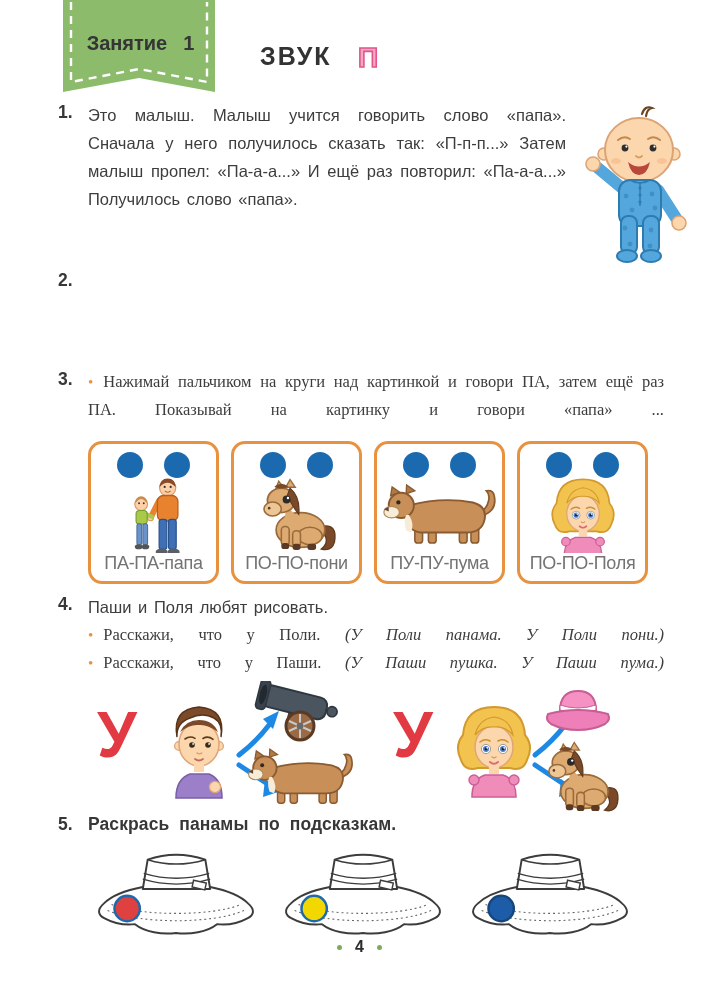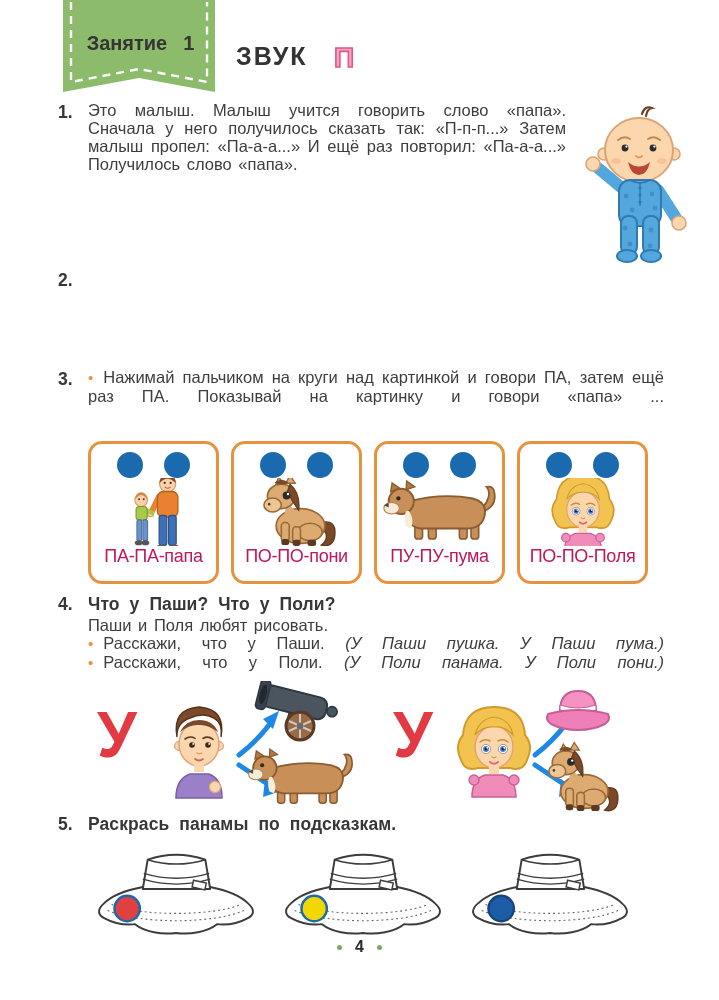"ЗВУК" .title-word { margin-left: none -> 24px }
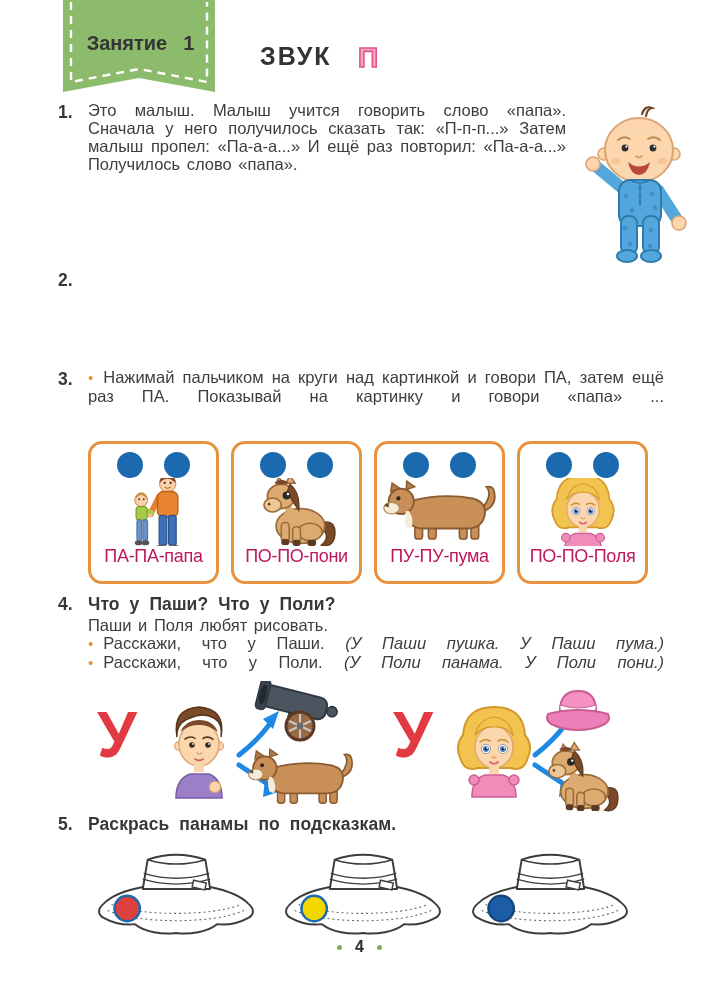"Это малыш. Малыш учится говорить" .sec-body { line-height: 18px -> 28px }
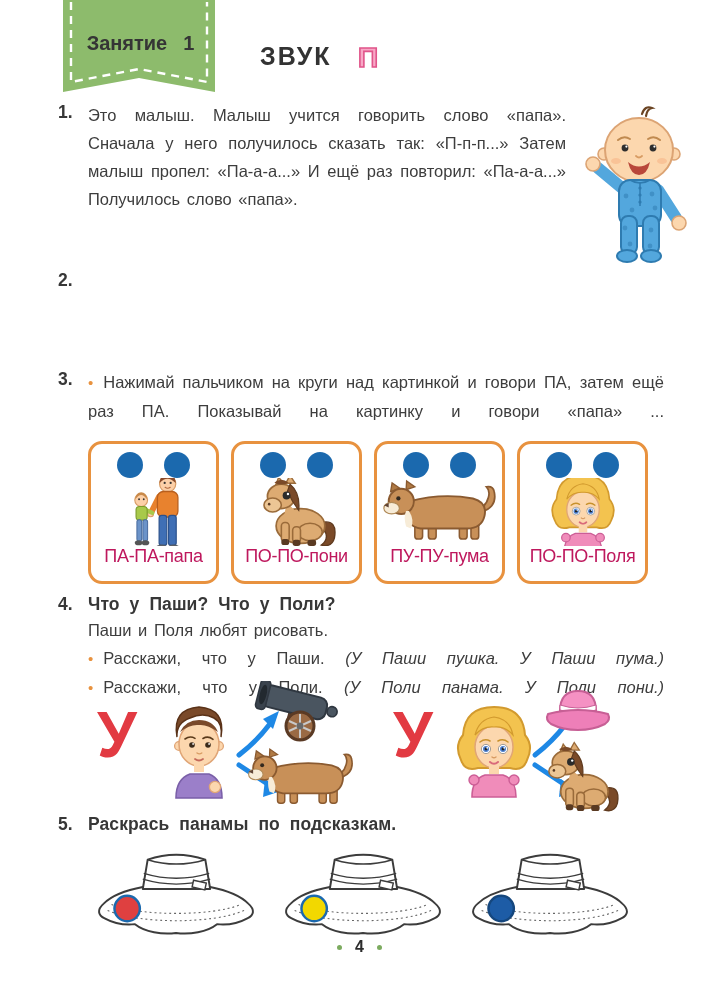"• Нажимай пальчиком на круги" .jlast { font-family: none -> Liberation Serif, serif }
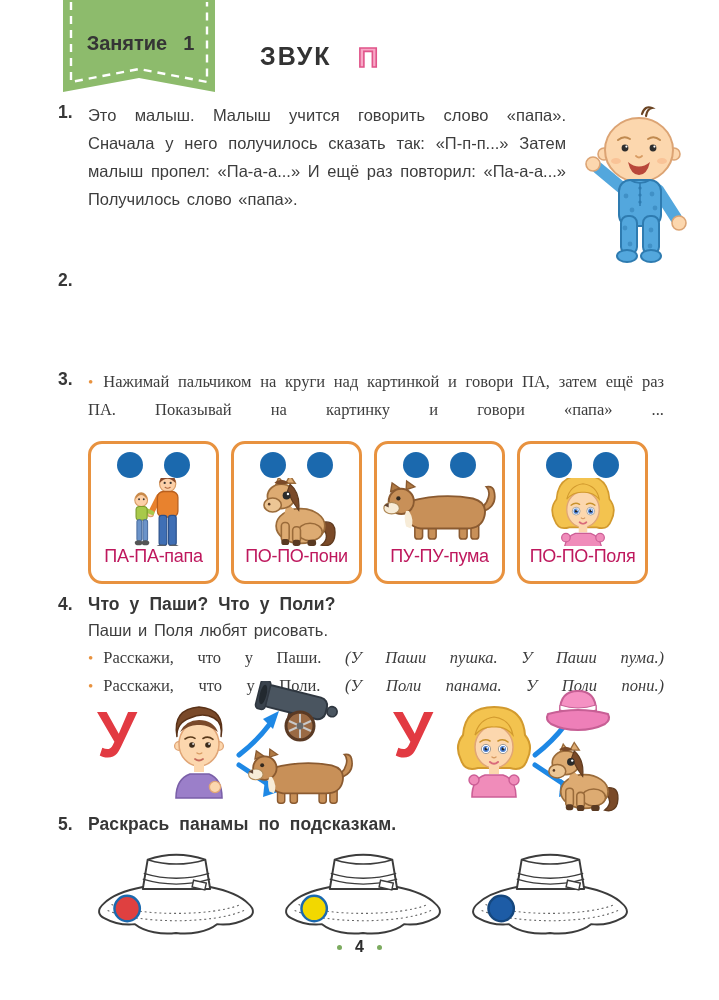"ПА-ПА-папа" .card-label { color: #be185d -> #737373; margin-bottom: 14px -> 7px }
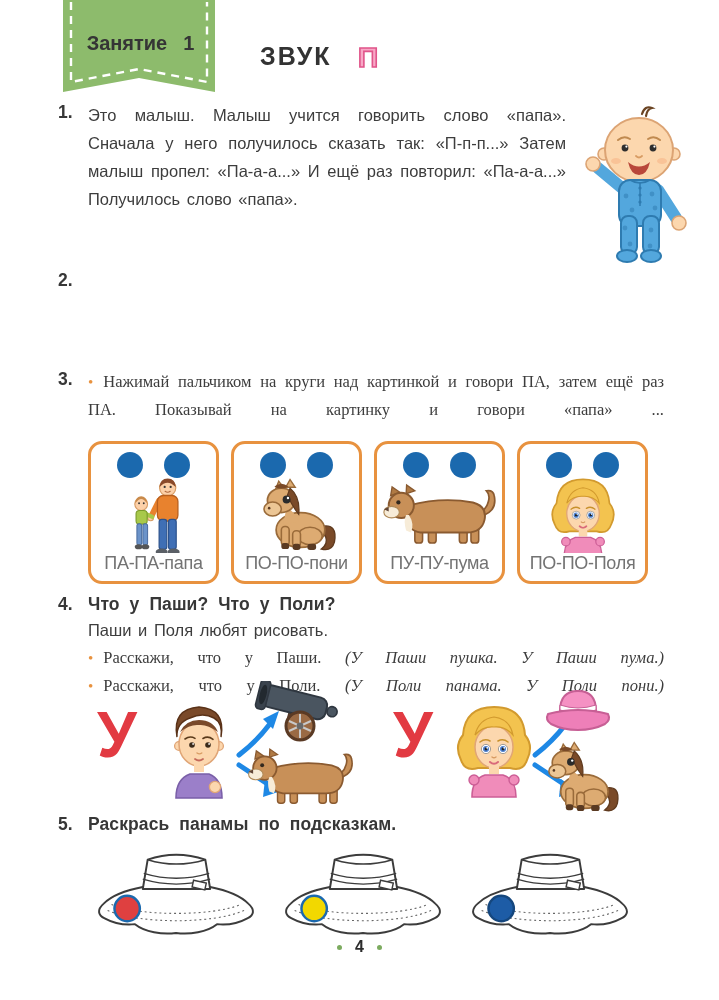"Что у Паши? Что у" span { html: <span>Что у Паши? Что у Поли?</span> -> none }
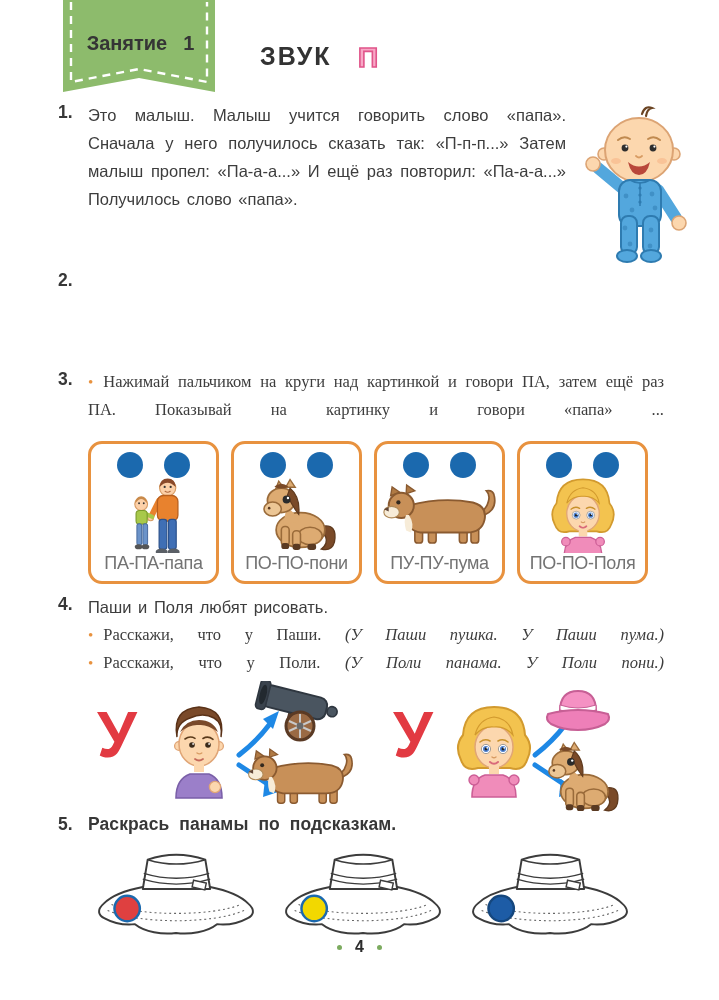"• Расскажи, что у Паши." div.sec-body { order: before "• Расскажи, что у Поли." -> after "• Расскажи, что у Поли." }
